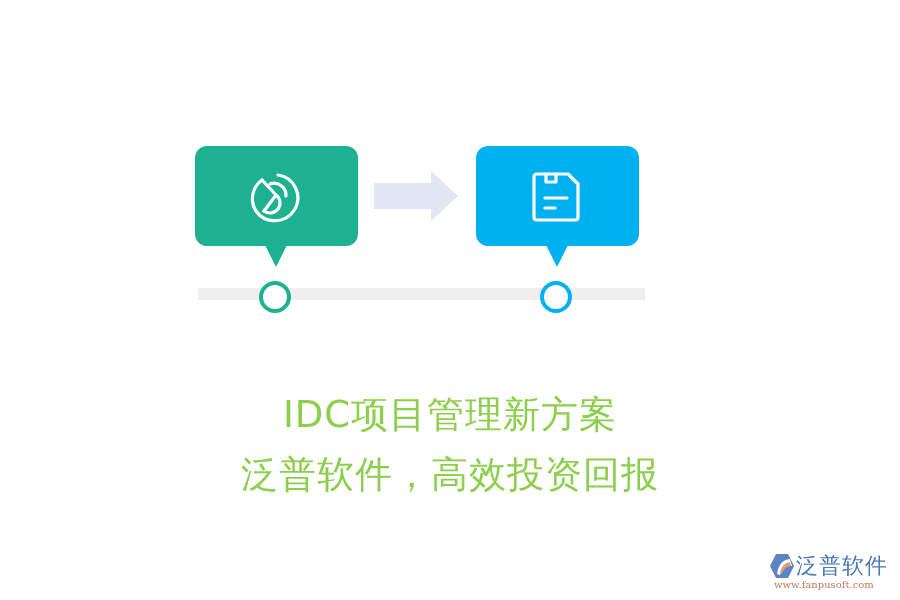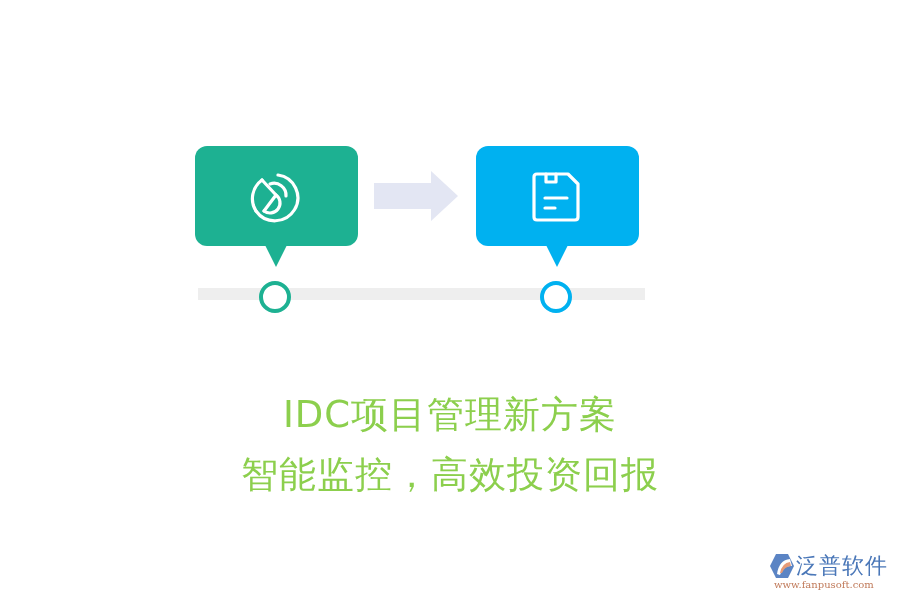"智能监控，高效投资回报" div.headline { text: 智能监控 -> 泛普软件 }
